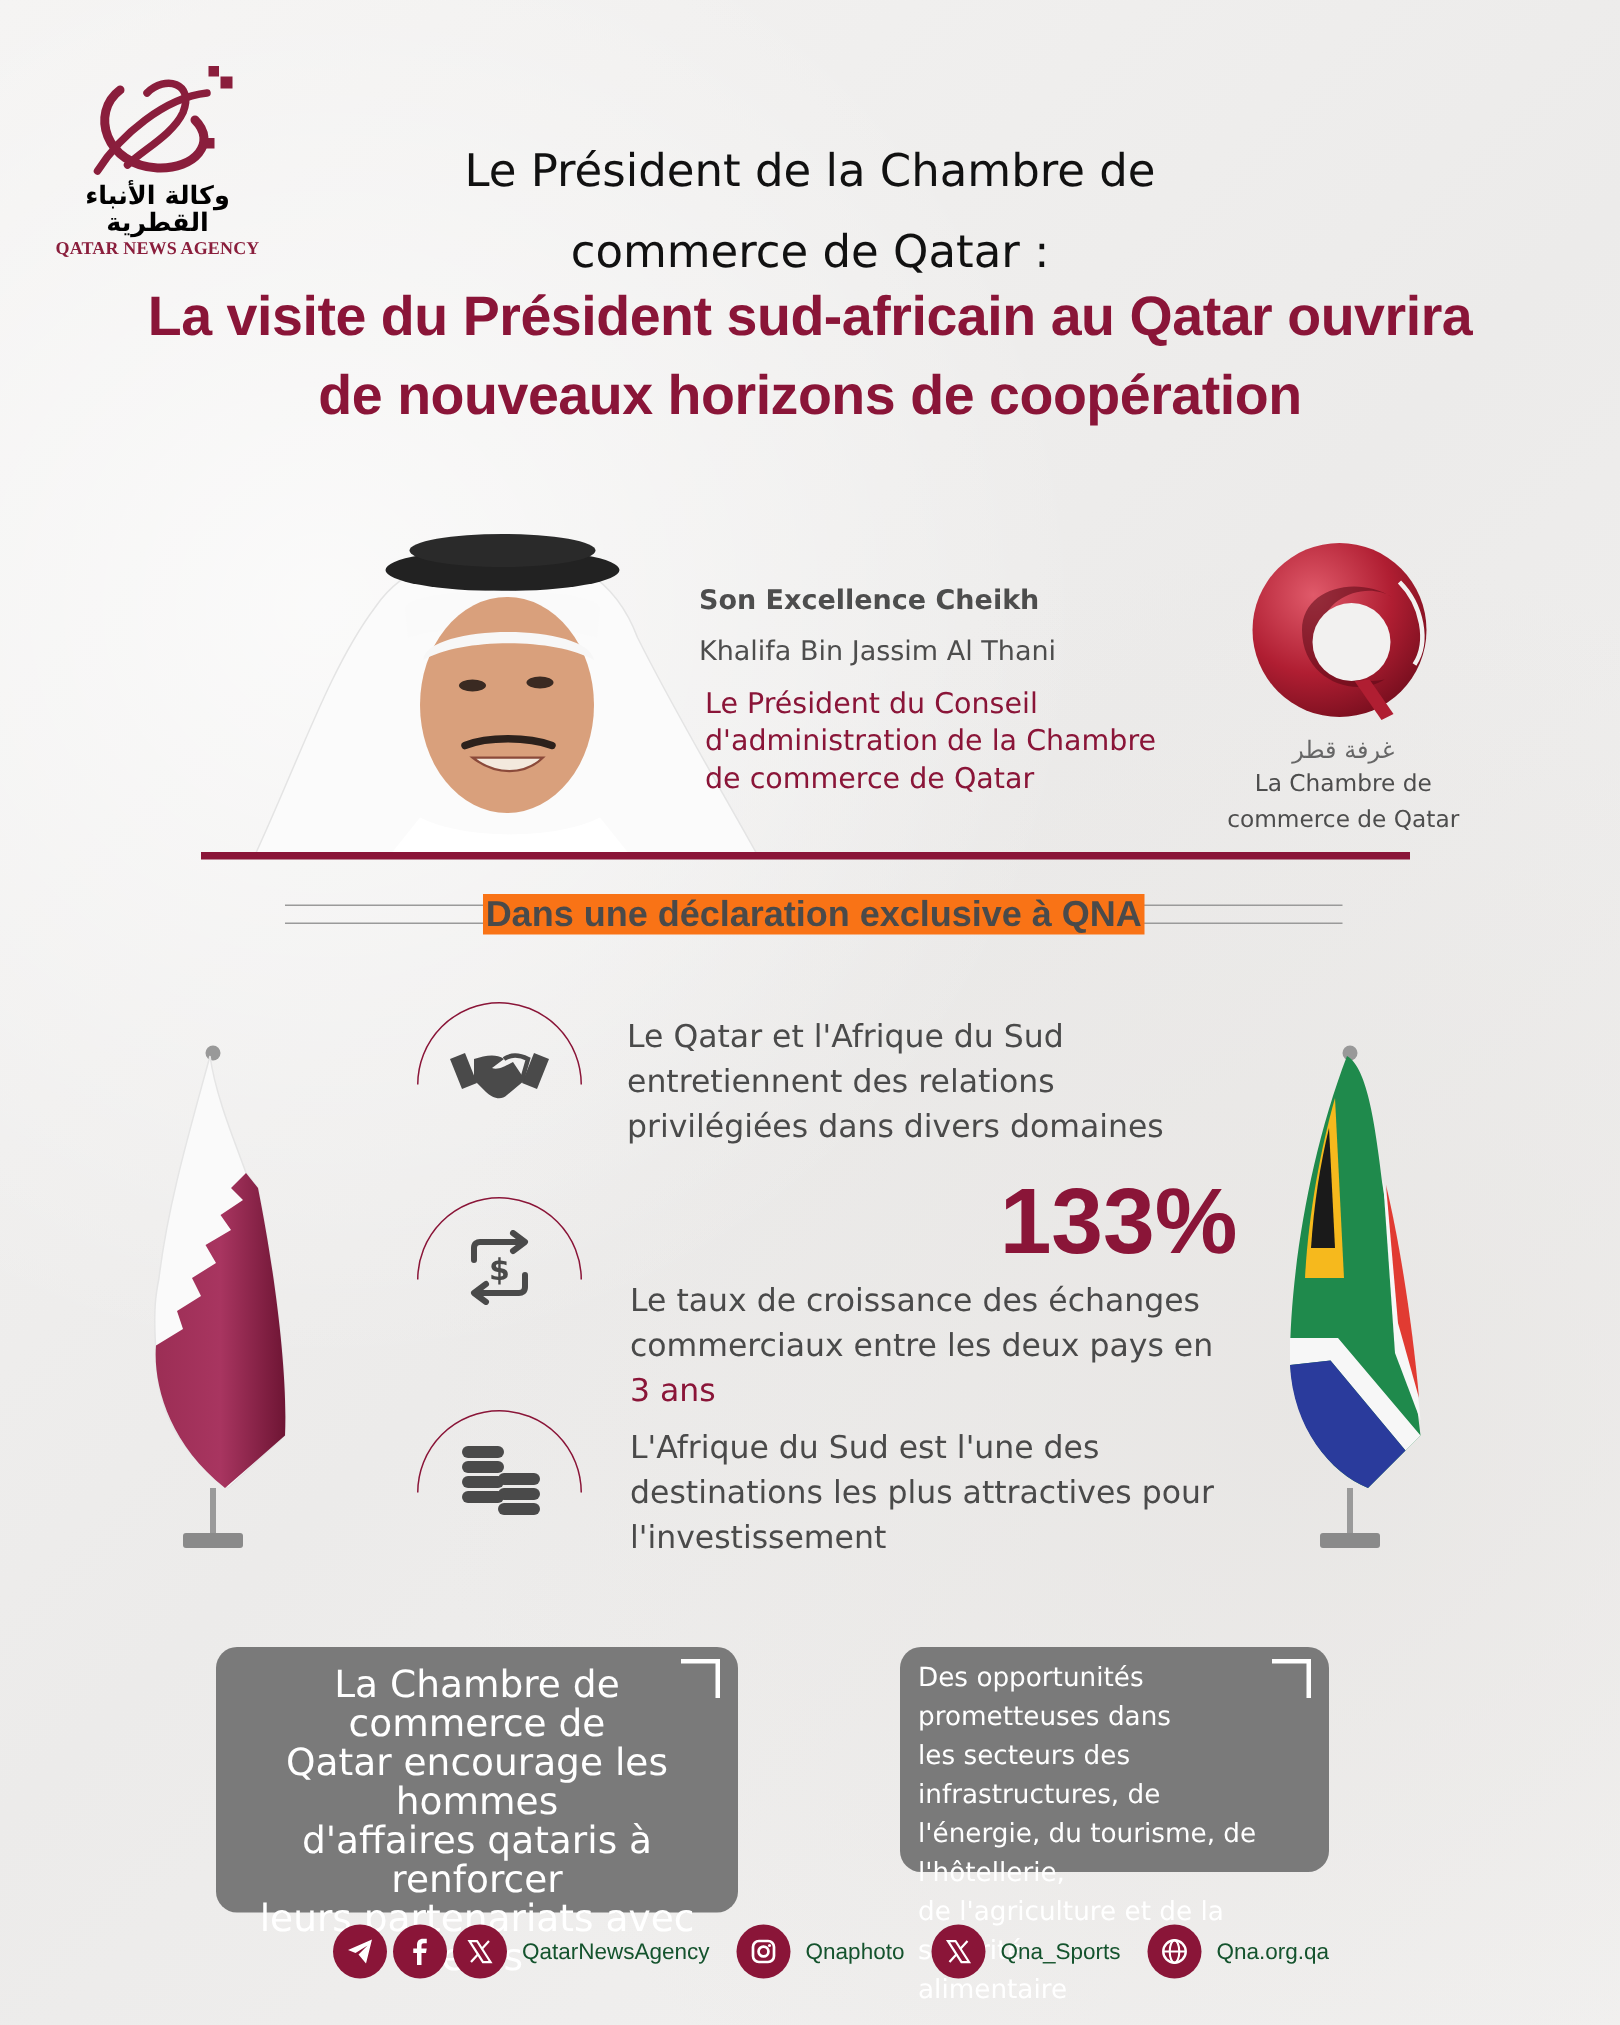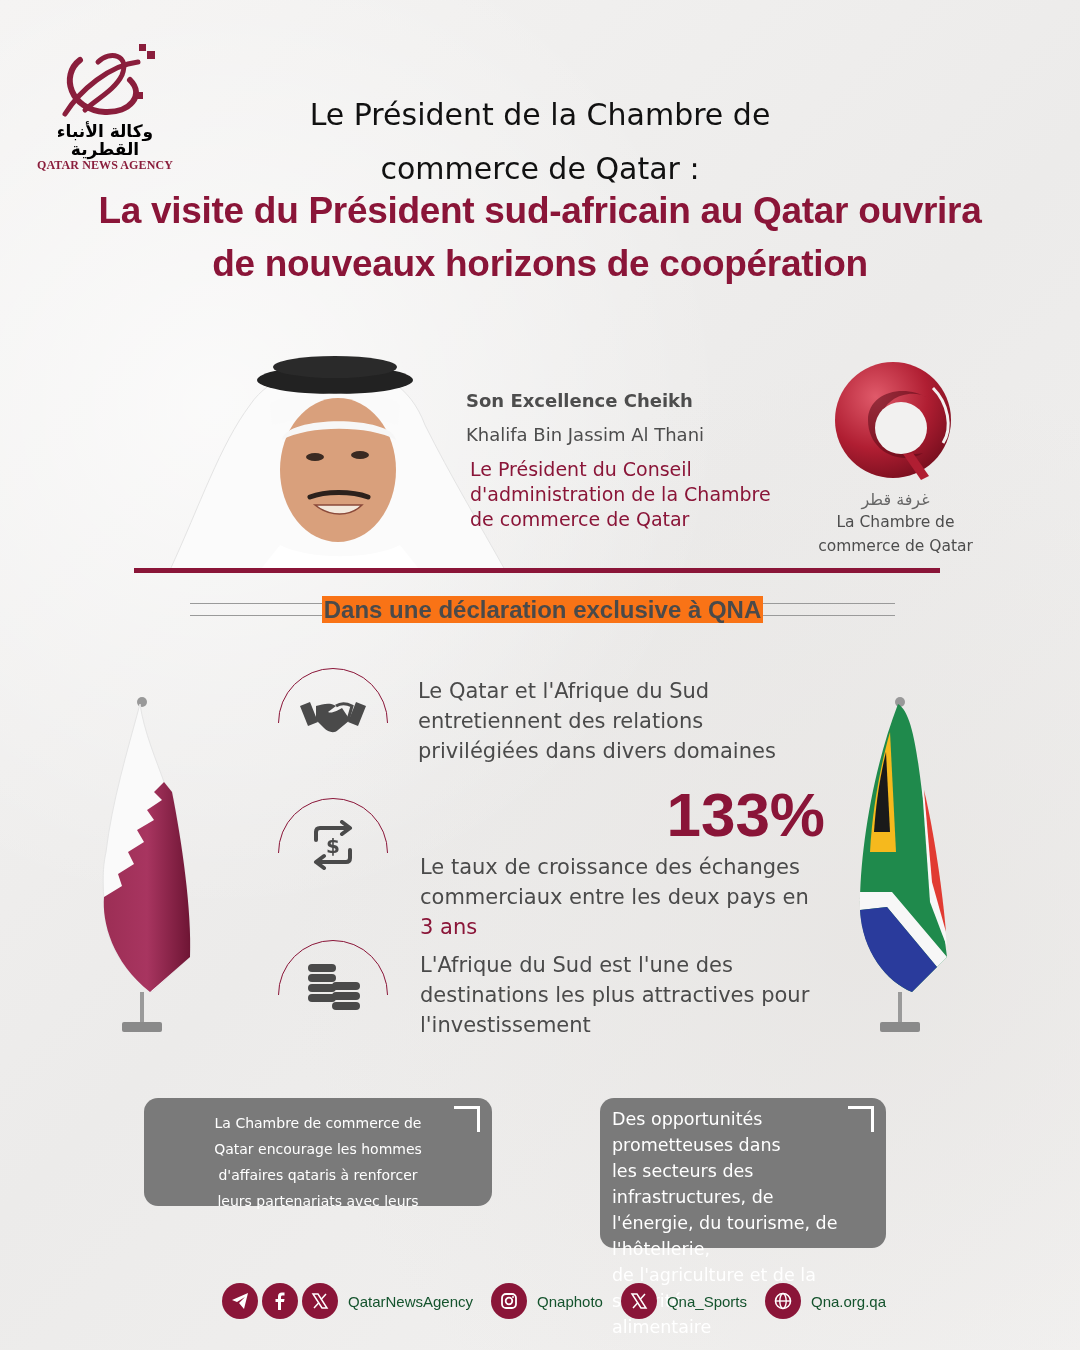"La Chambre de commerce de" .box-left { font-size: 14px -> 25px; height: 108px -> 177px }
